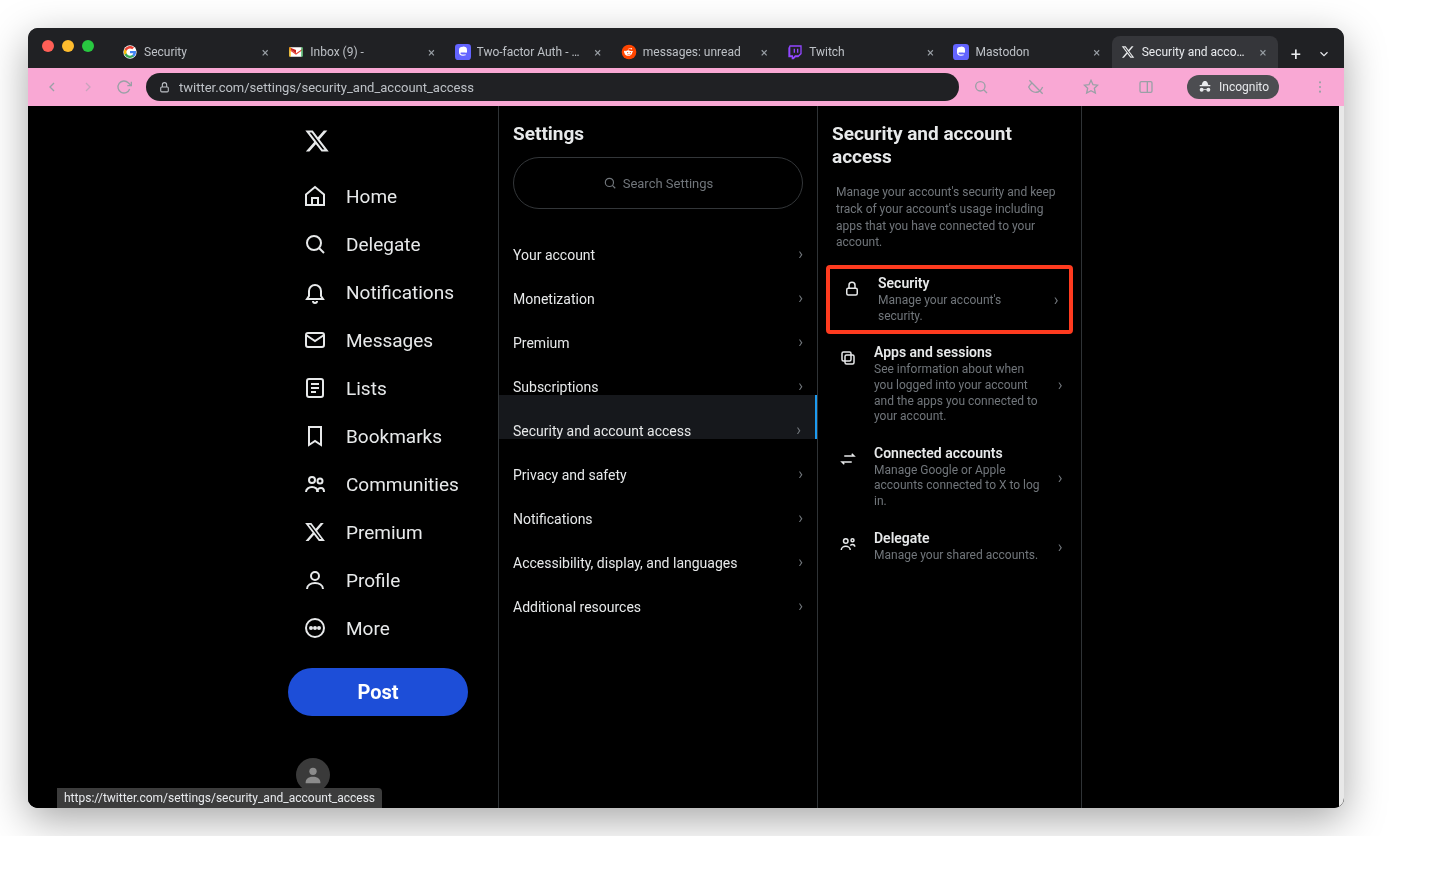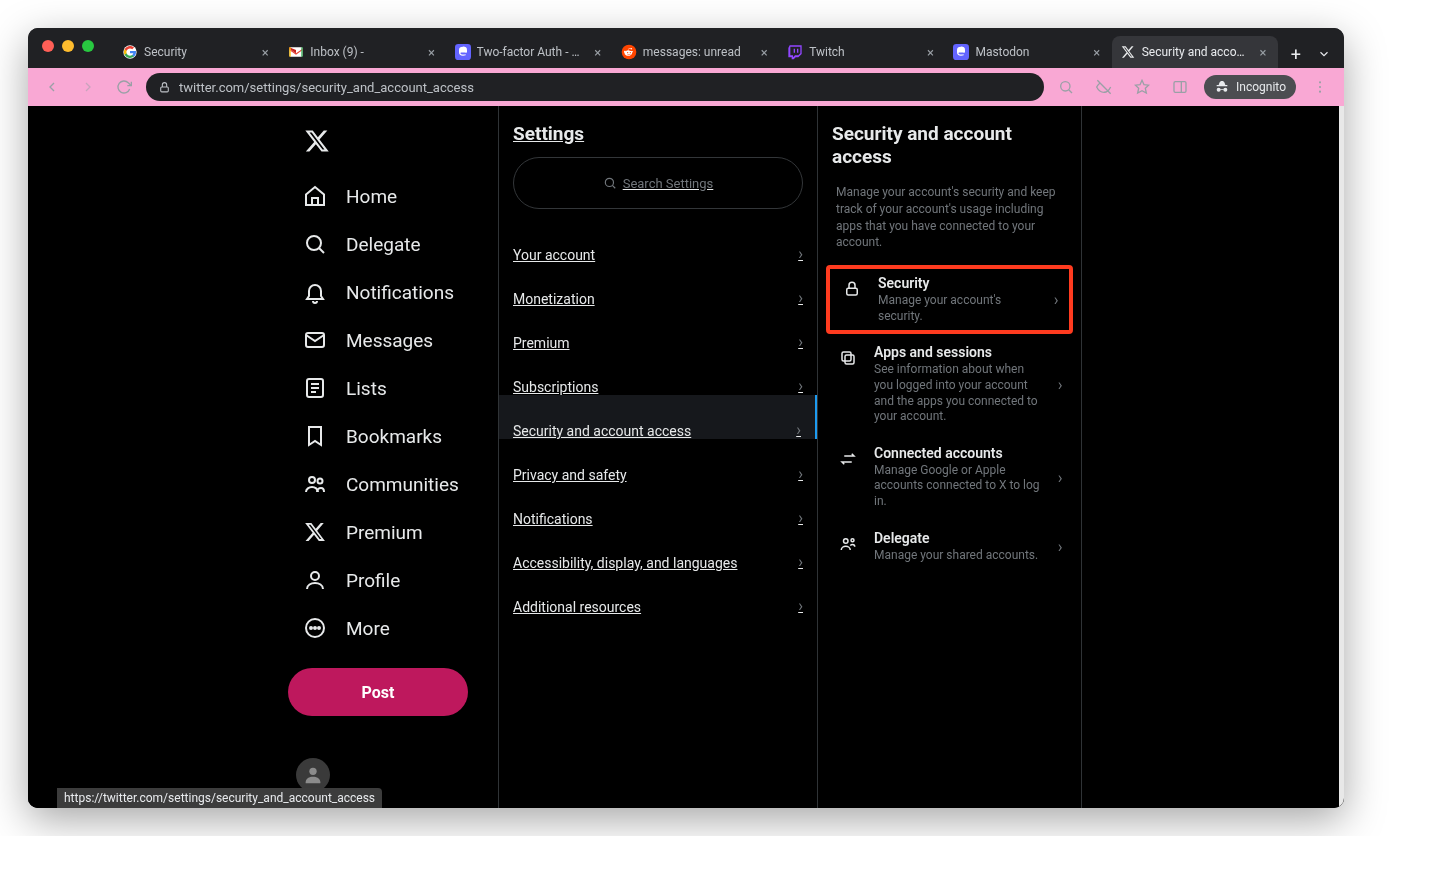"Incognito" .rgroup { gap: 10px -> 27px }
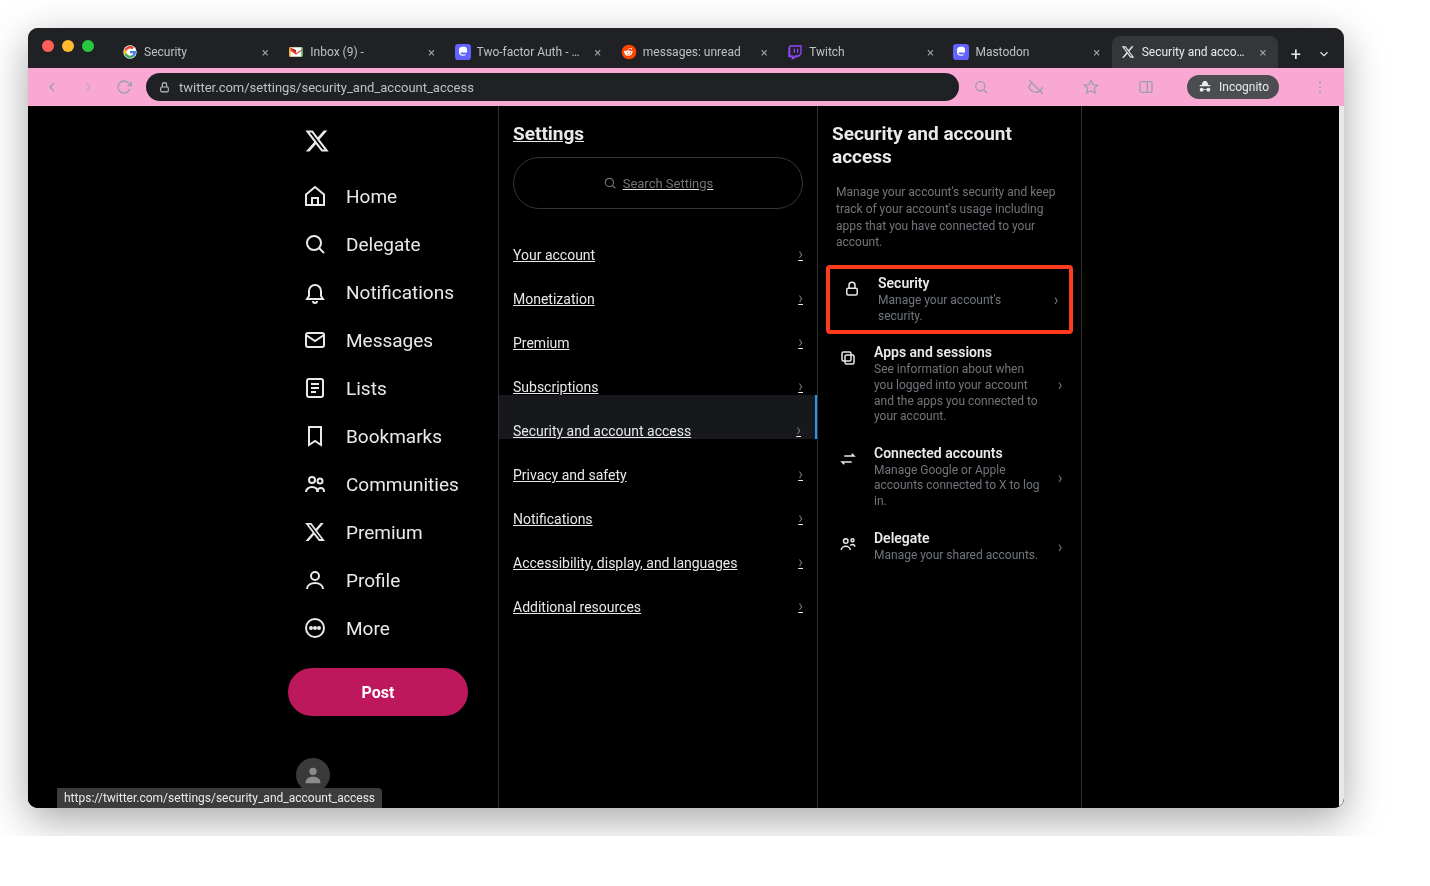"Settings" .col-settings { text-decoration: underline -> none }
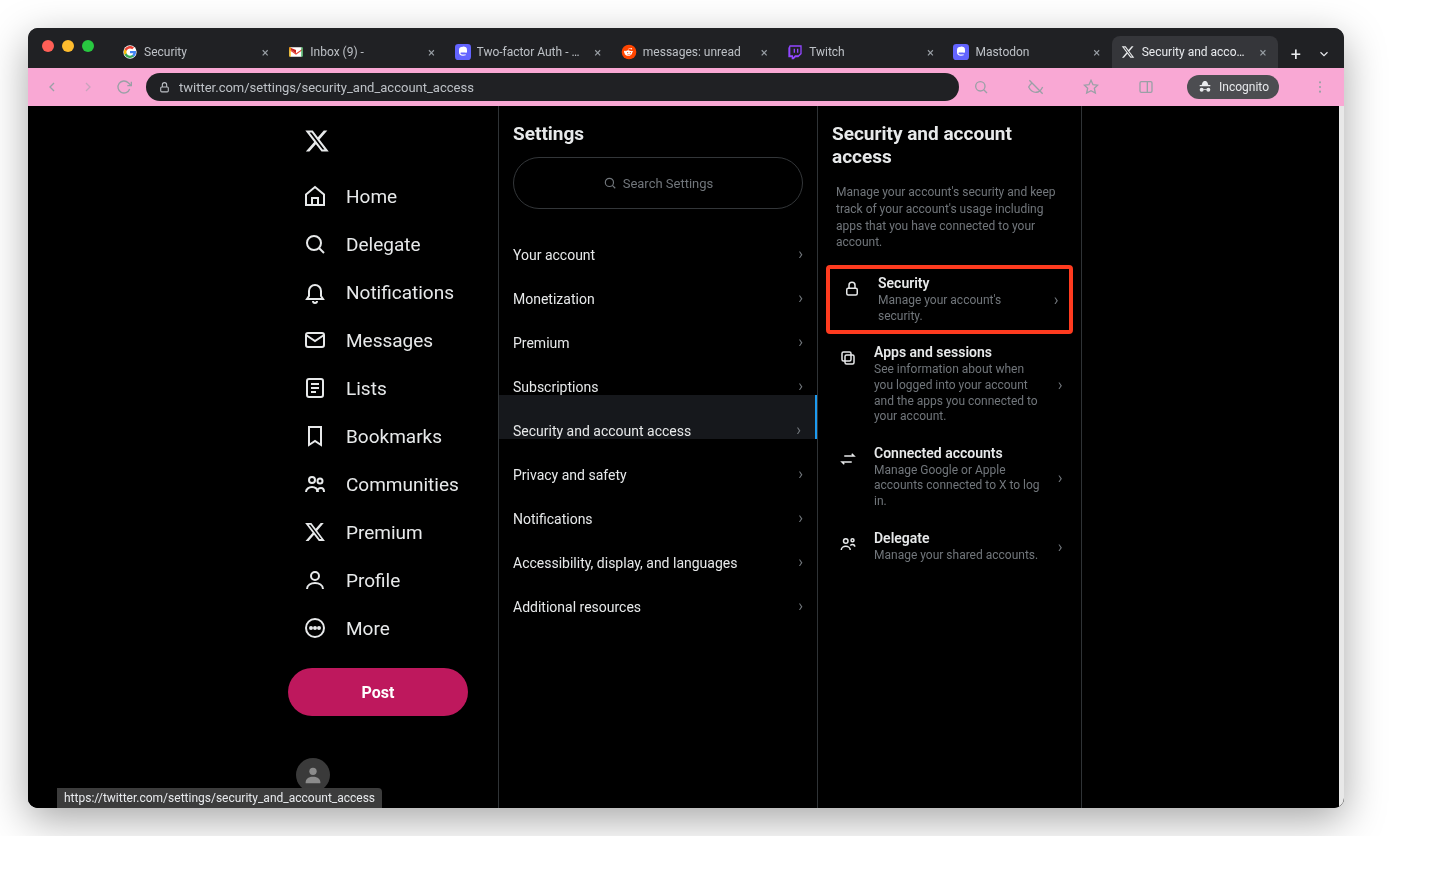"Post" .postbtn { background: #be185d -> #1d4ed8; font-size: 16px -> 20px }
